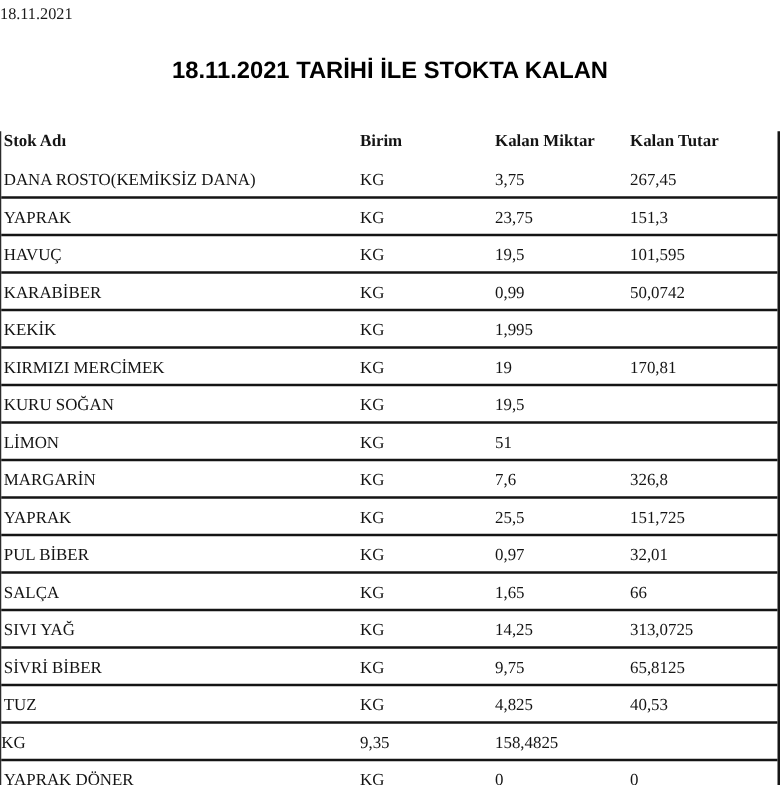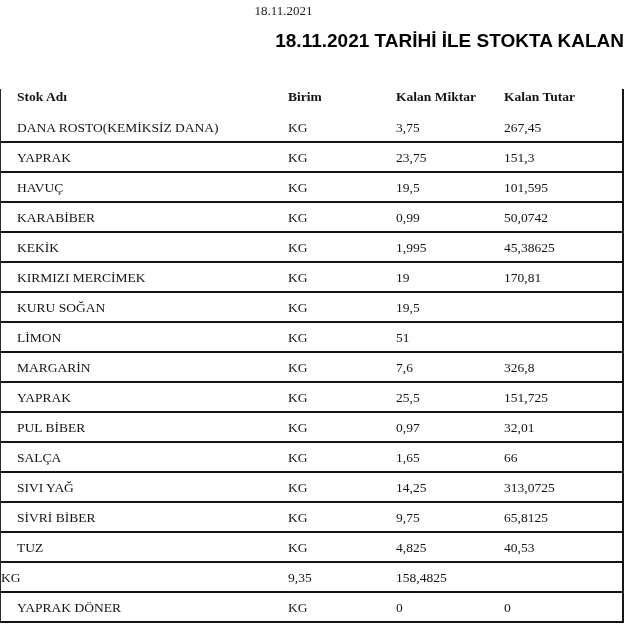"18.11.2021" .doc-date { text-align: center -> left }
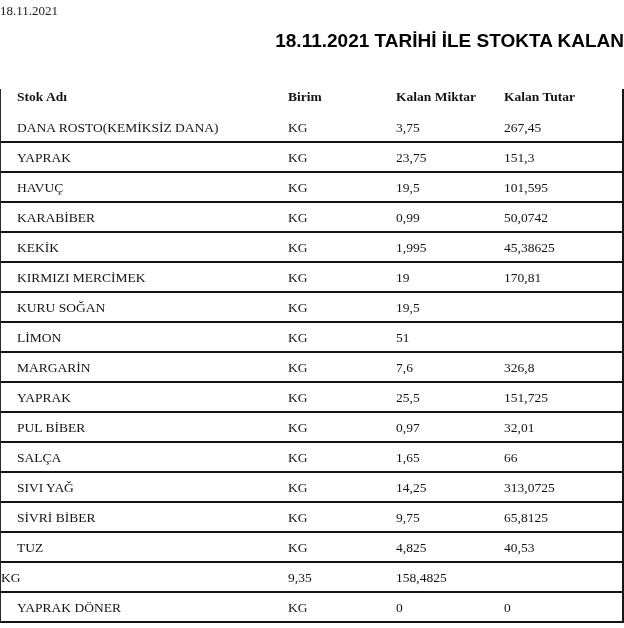"18.11.2021 TARİHİ İLE STOKTA KALAN" .doc-title { margin-top: 12px -> 28px; text-align: right -> center }
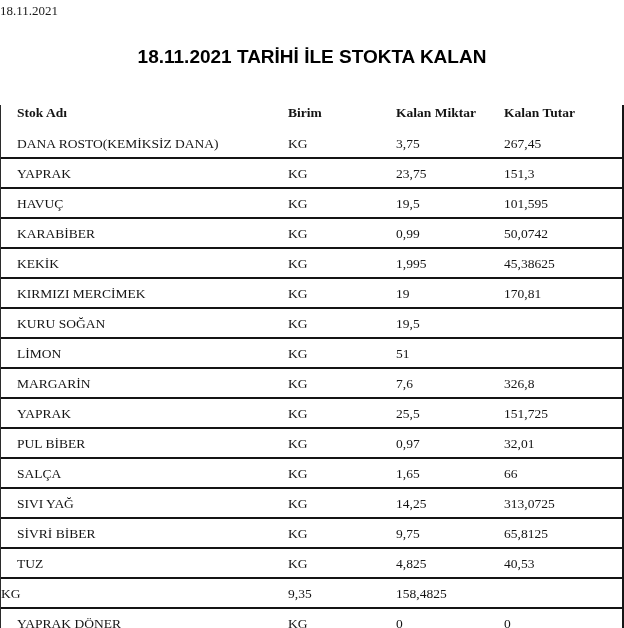"Stok Adı" .cell.c-name { padding-left: 16px -> 2px }
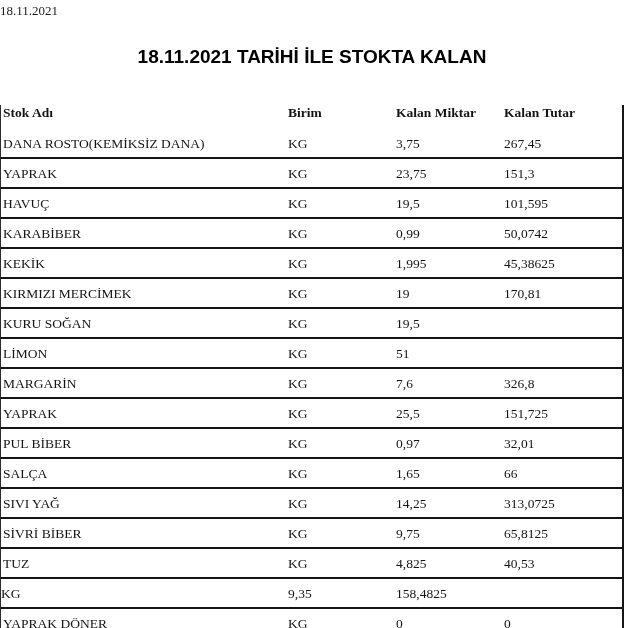"45,38625" div.cell { html: <div>45,38625</div> -> none }
